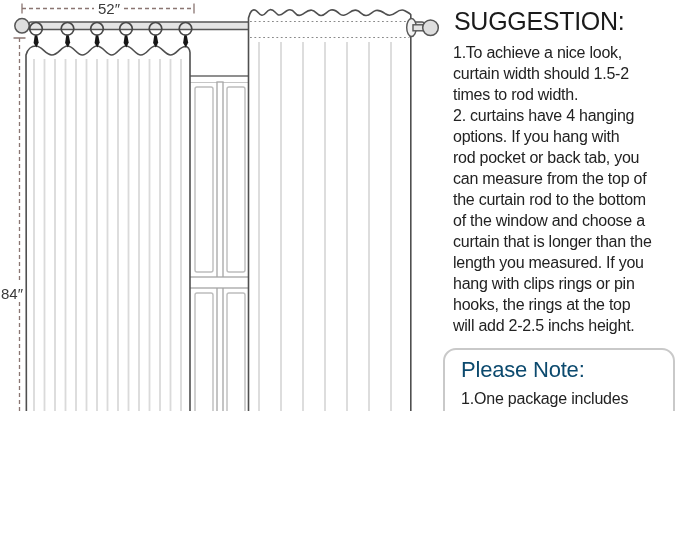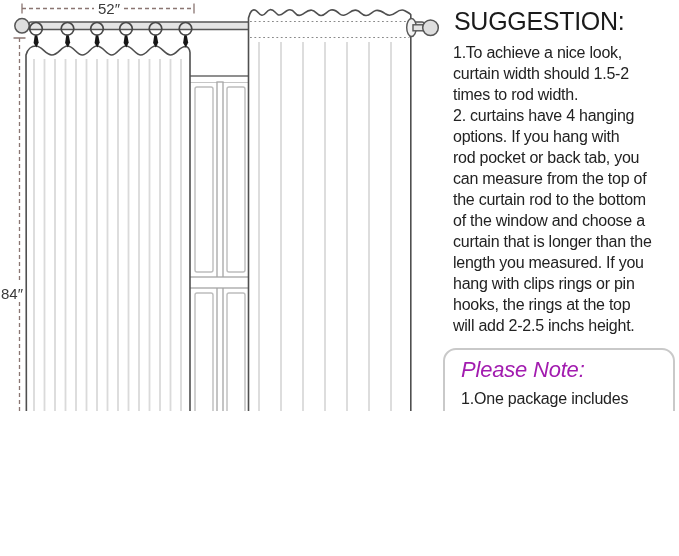"Please Note:" .note-title { color: #a21caf -> #0c4a6e; font-style: italic -> none }
